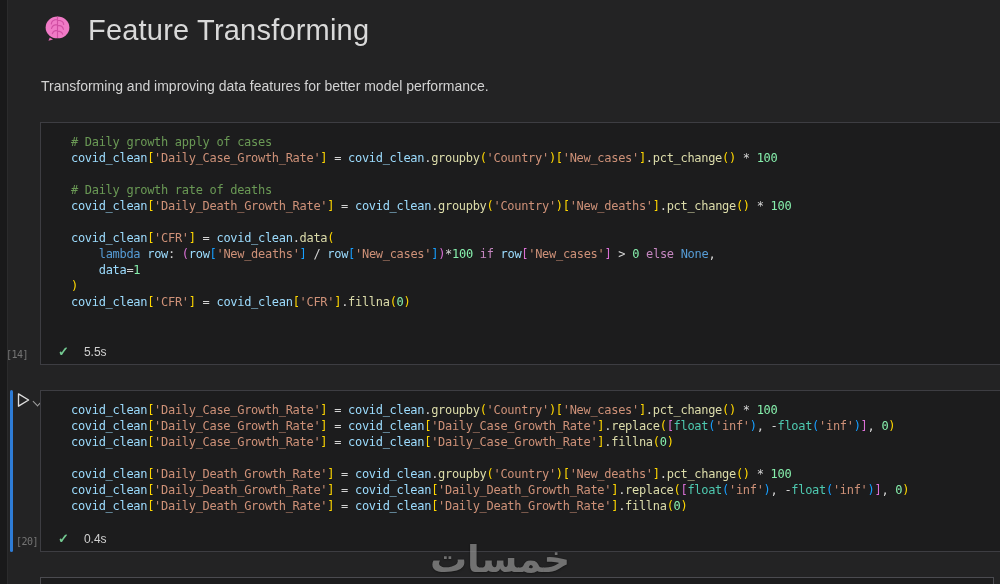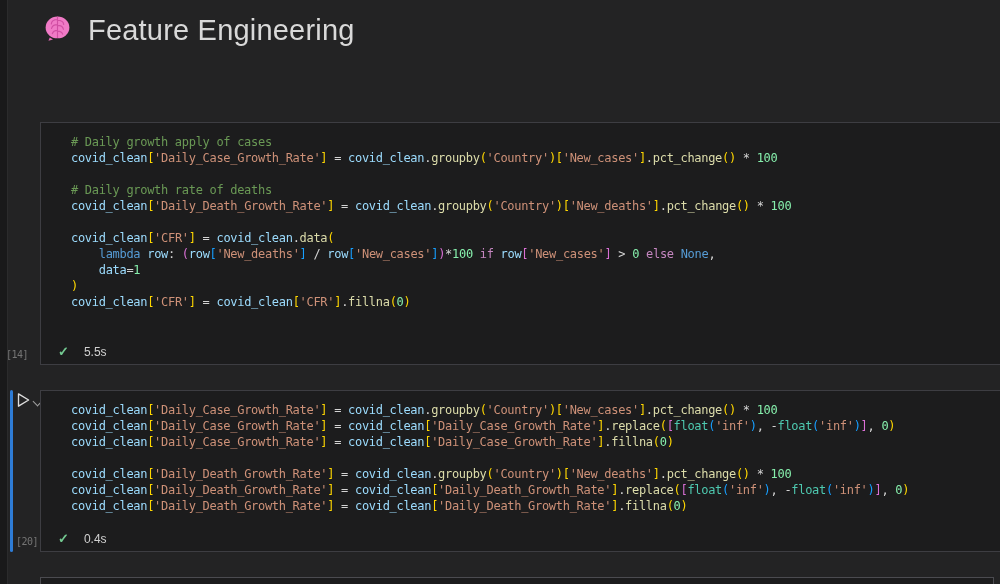"Feature Engineering" h1.md-title { text: Engineering -> Transforming }
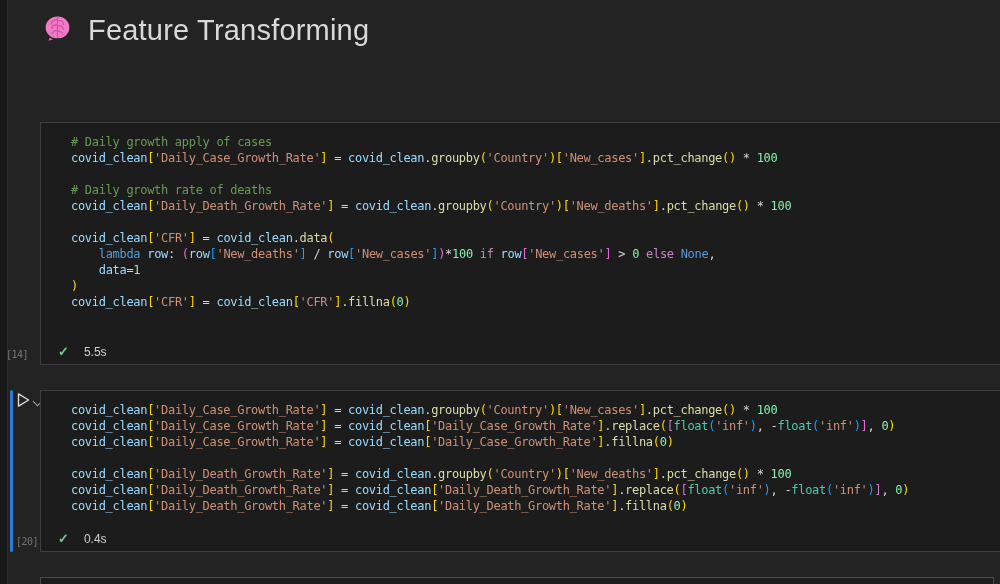"Transforming and improving data features" p.md-subtitle { html: none -> <p>Transforming and improving data features for better model performance.</p> }
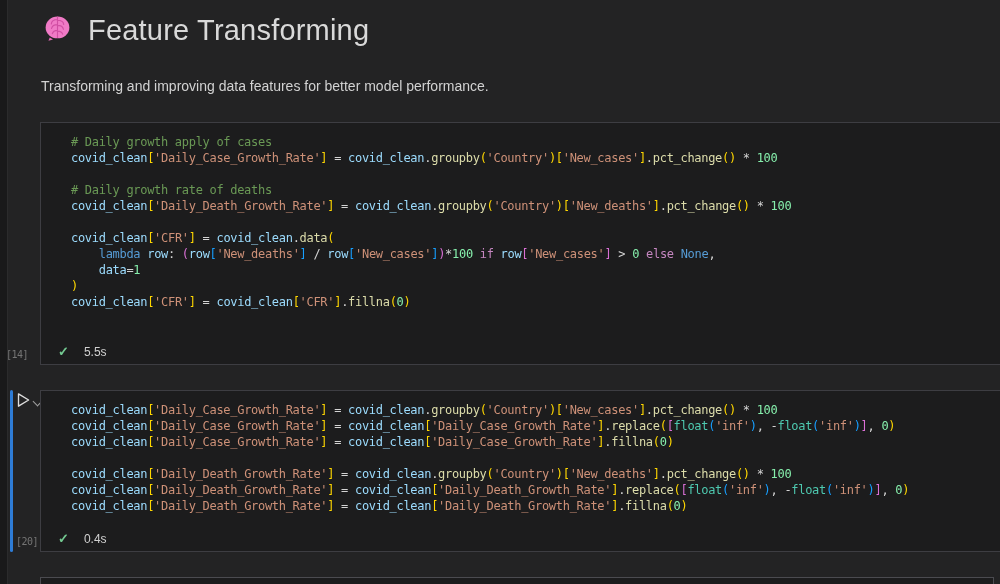"خمسات" div.watermark { html: none -> <div>خمسات</div> }
